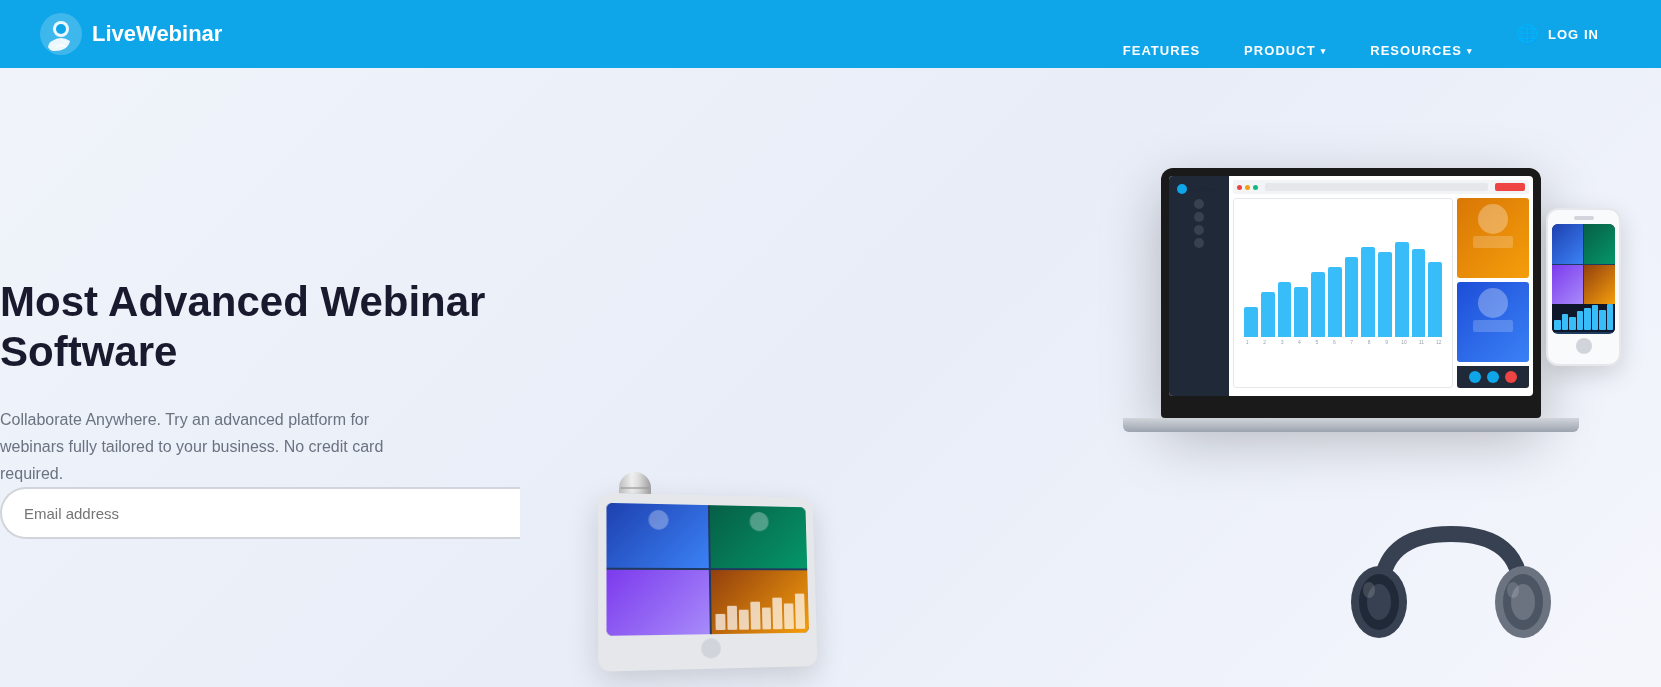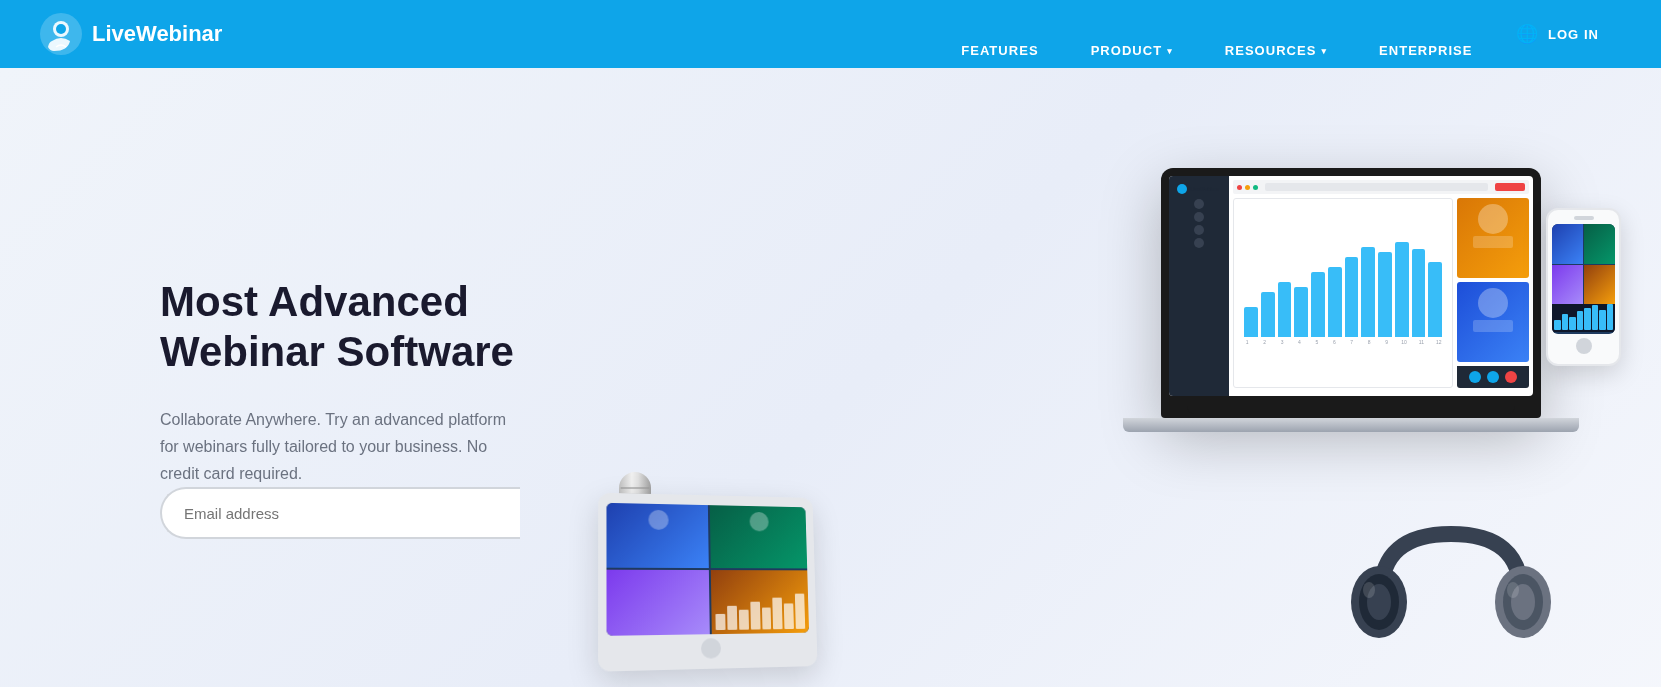"FEATURES" .nav-links { gap: 8px -> 0 }
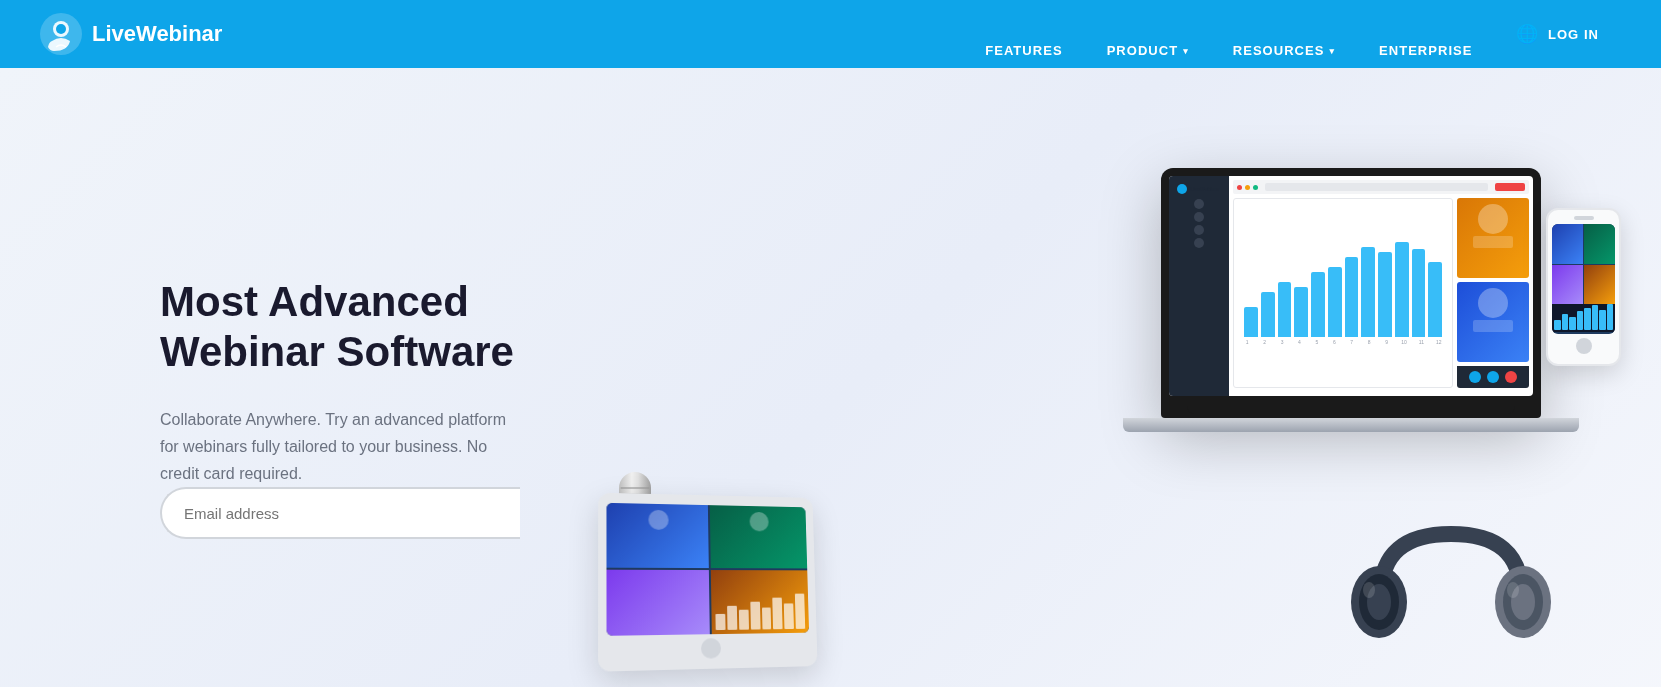"ENTERPRISE" li { html: <li> <a>ENTERPRISE</a> </li> -> none }
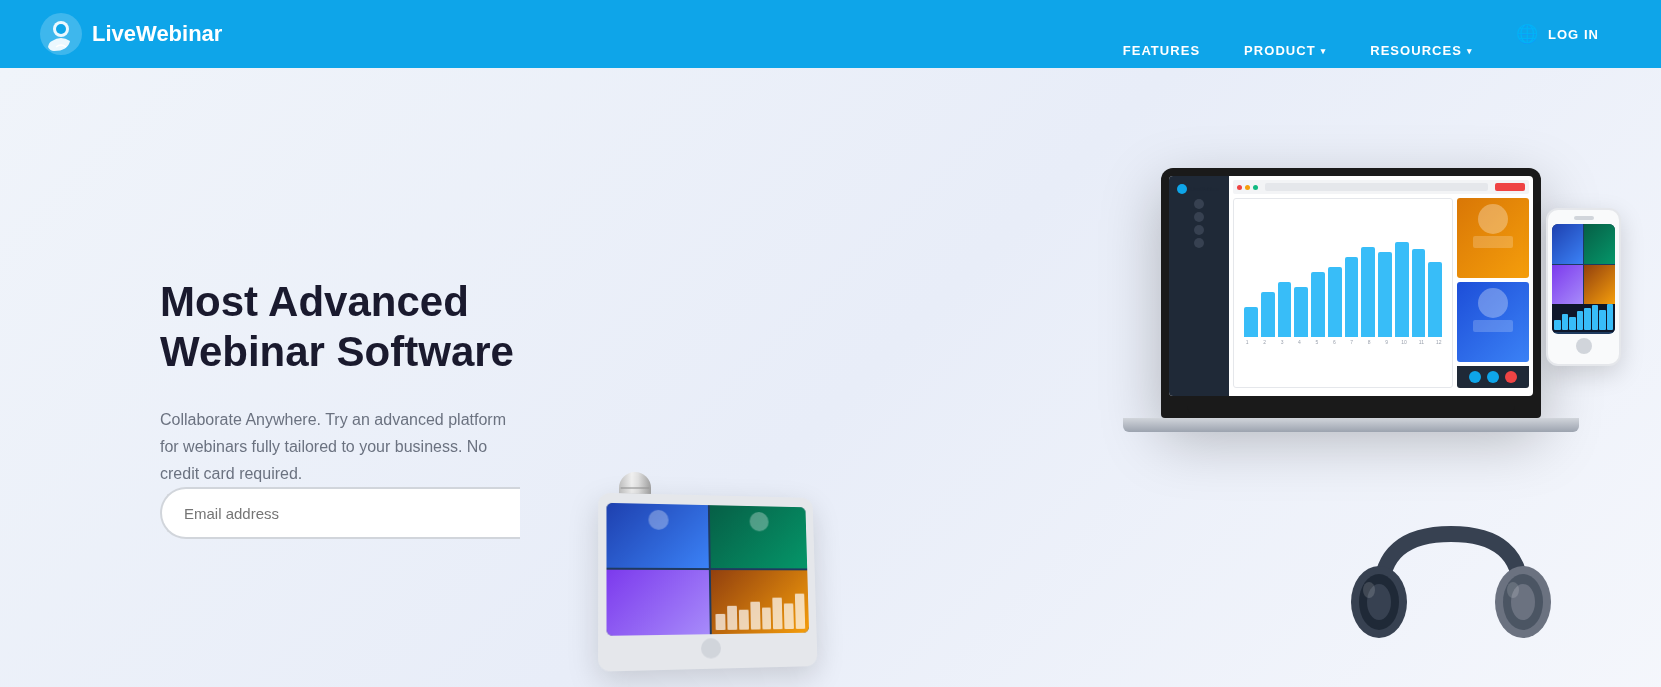"Most Advanced Webinar Software" .hero-left { padding-left: 160px -> none }
